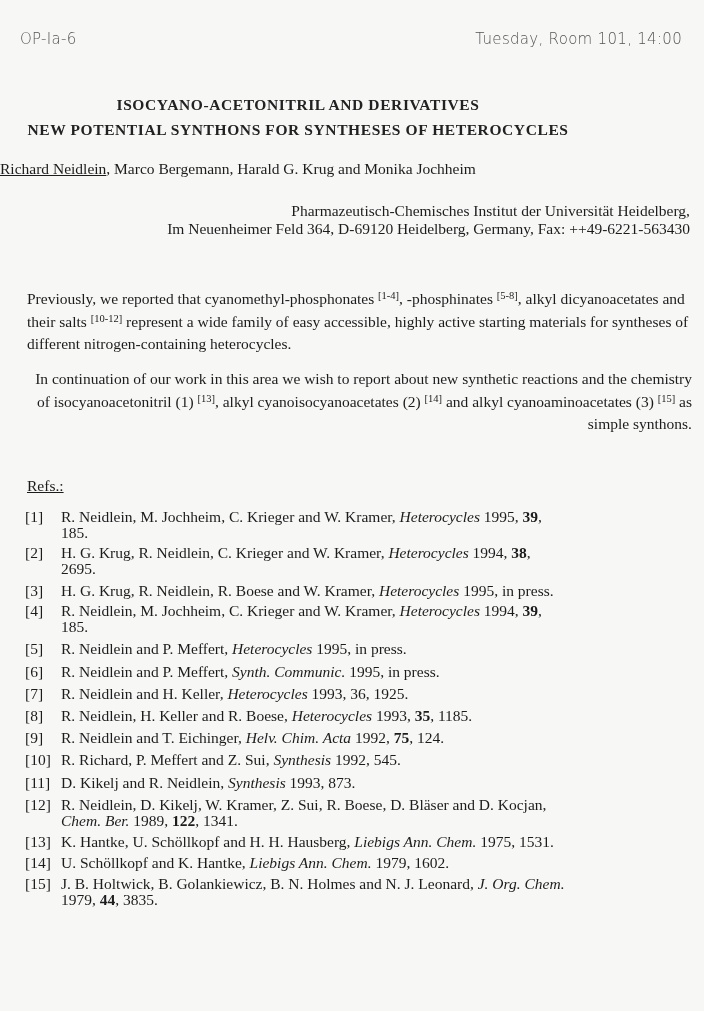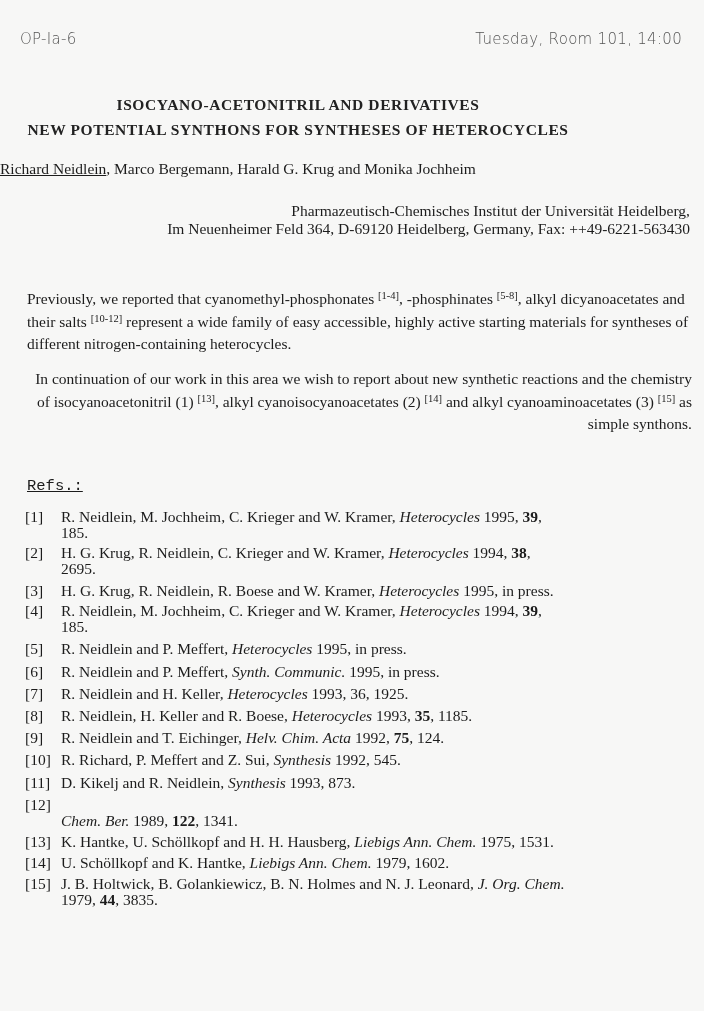"Refs.:" .refs-head { font-family: Liberation Mono, monospace -> none }
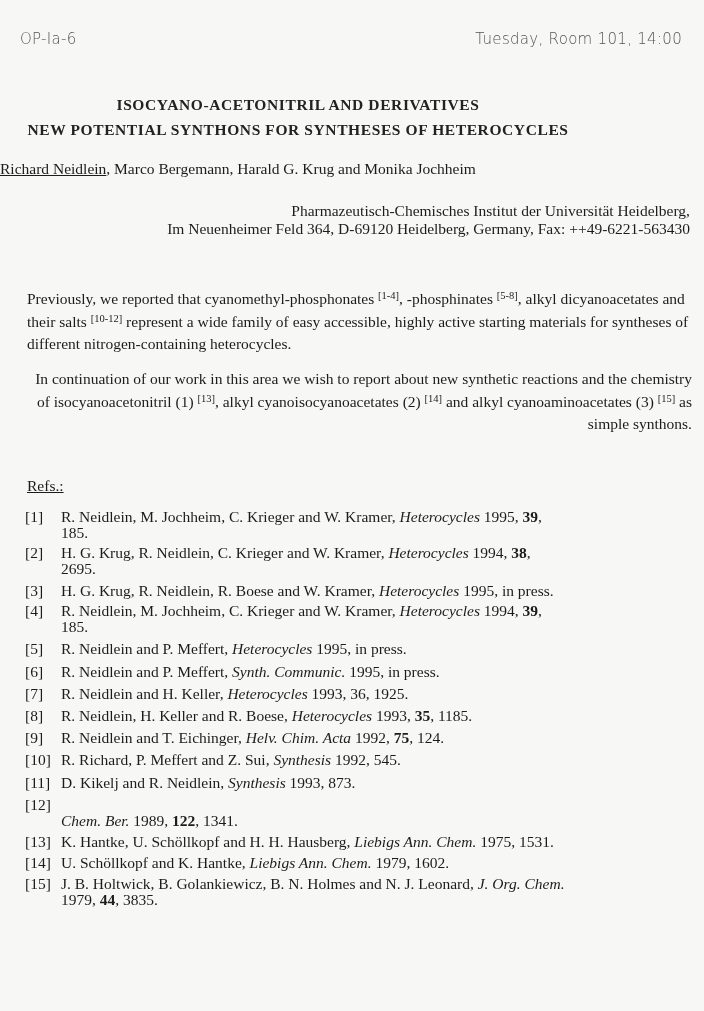"R. Neidlein, D. Kikelj, W." span { html: none -> <span>R. Neidlein, D. Kikelj, W. Kramer, Z. Sui, R. Boese, D. Bläser and D. Kocjan,</span> }
